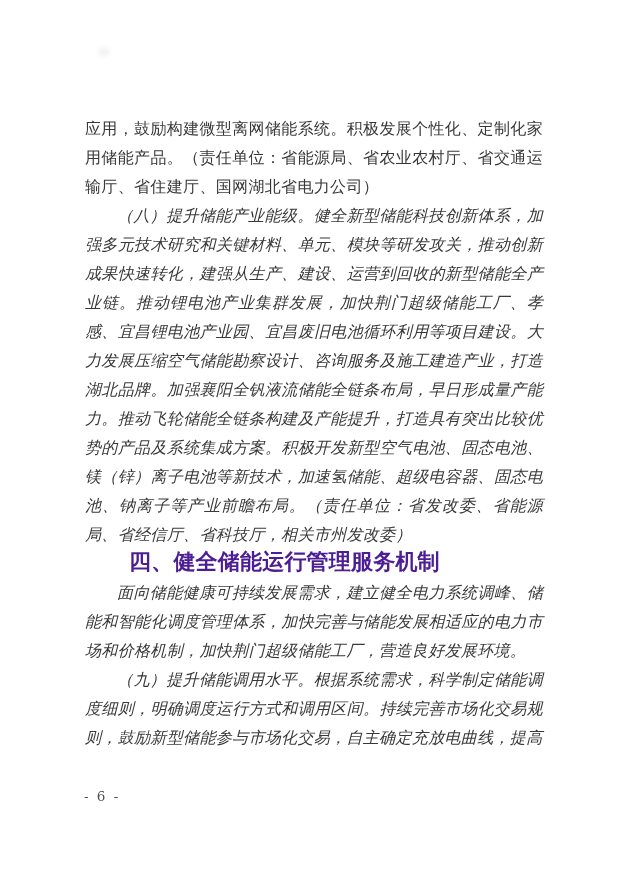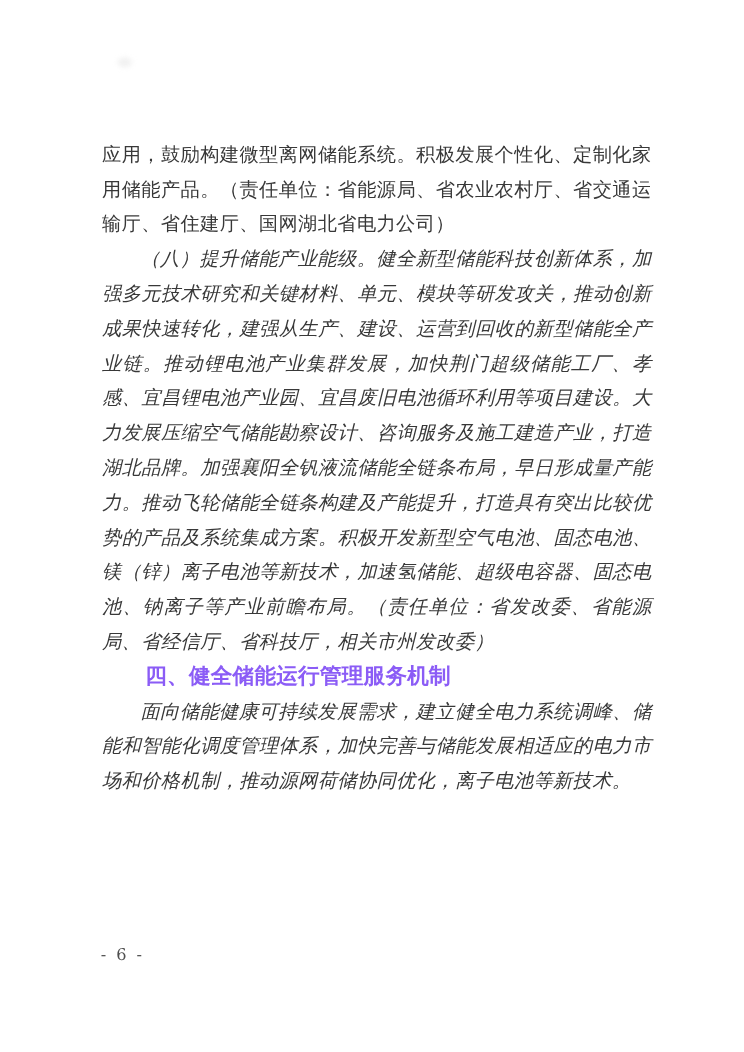"四、健全储能运行管理服务机制" .heading { color: #8b5cf6 -> #4c1d95; font-family: Liberation Serif, serif -> Liberation Mono, monospace; font-size: 18px -> 22px }
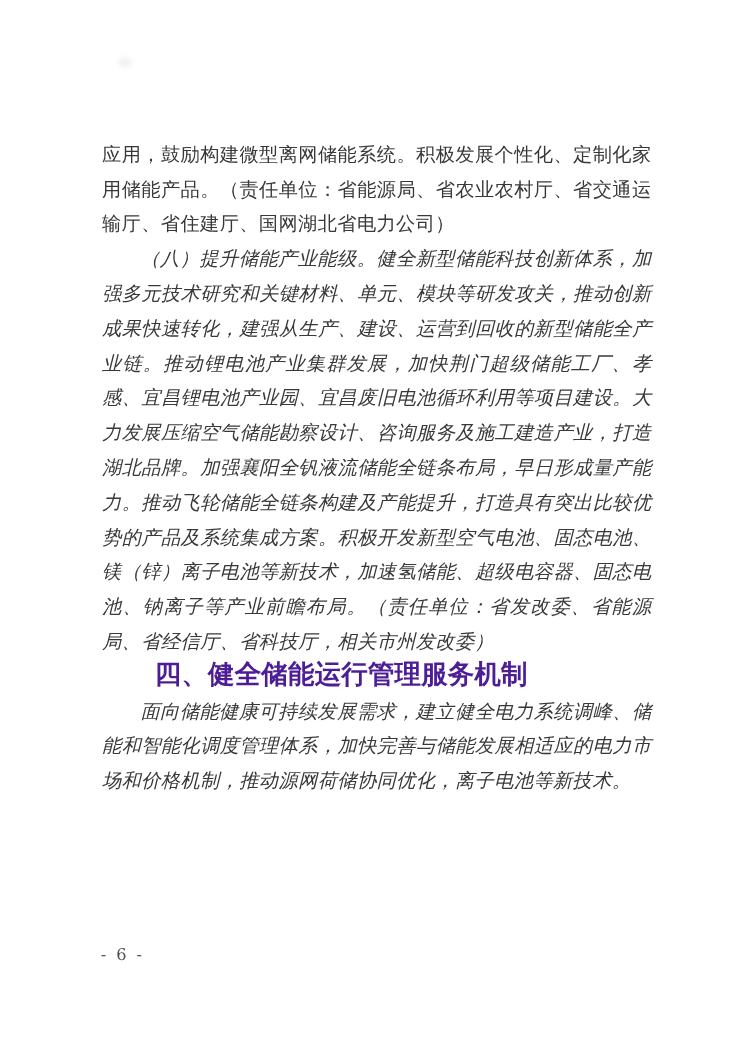"面向储能健康可持续发展需求，建立健全电力系统调峰、储能和智能化调度管理体系，加快" p.body-text { text: 推动源网荷储协同优化，离子电池等新技术 -> 加快荆门超级储能工厂，营造良好发展环境 }
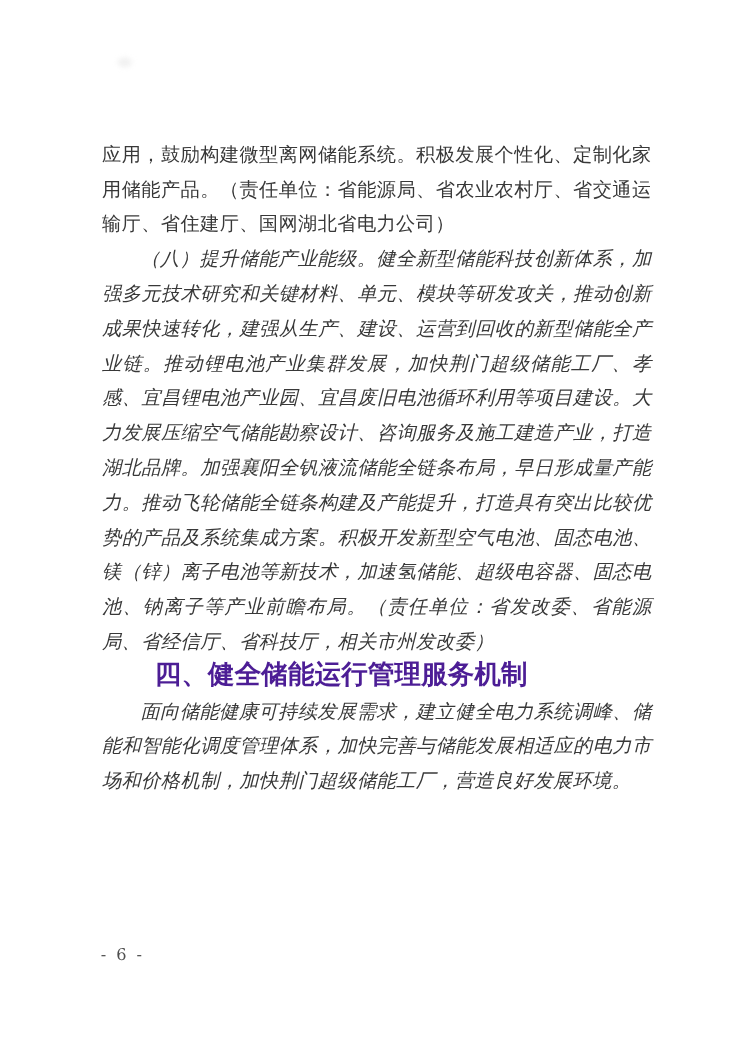"（九）提升储能调用水平。根据系统需求，科学制定储能调度细则，明确调度运行方式和调" p.body-text { html: none -> <p>（九）提升储能调用水平。根据系统需求，科学制定储能调度细则，明确调度运行方式和调用区间。持续完善市场化交易规则，鼓励新型储能参与市场化交易，自主确定充放电曲线，提高</p> }
